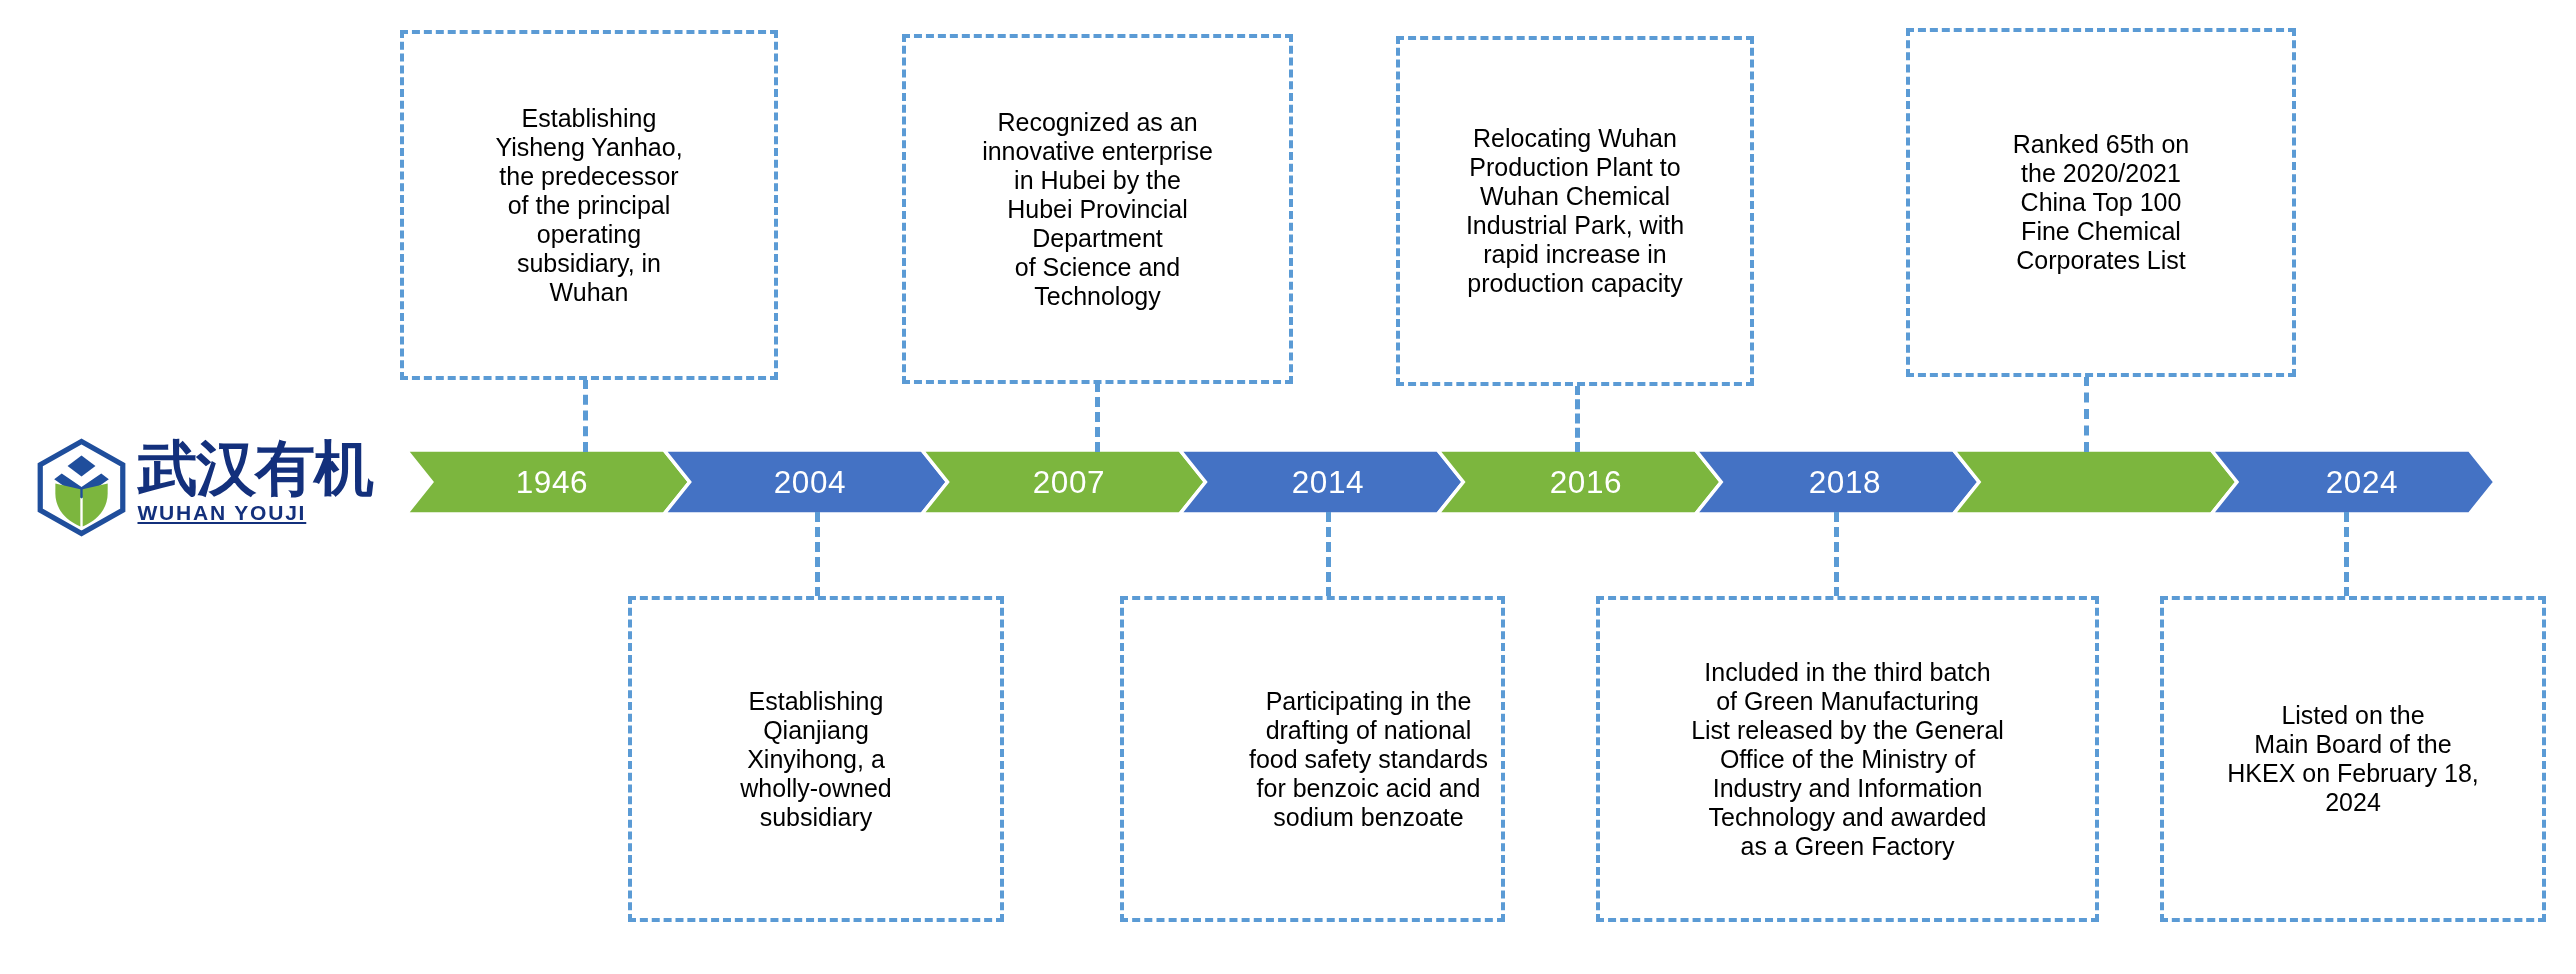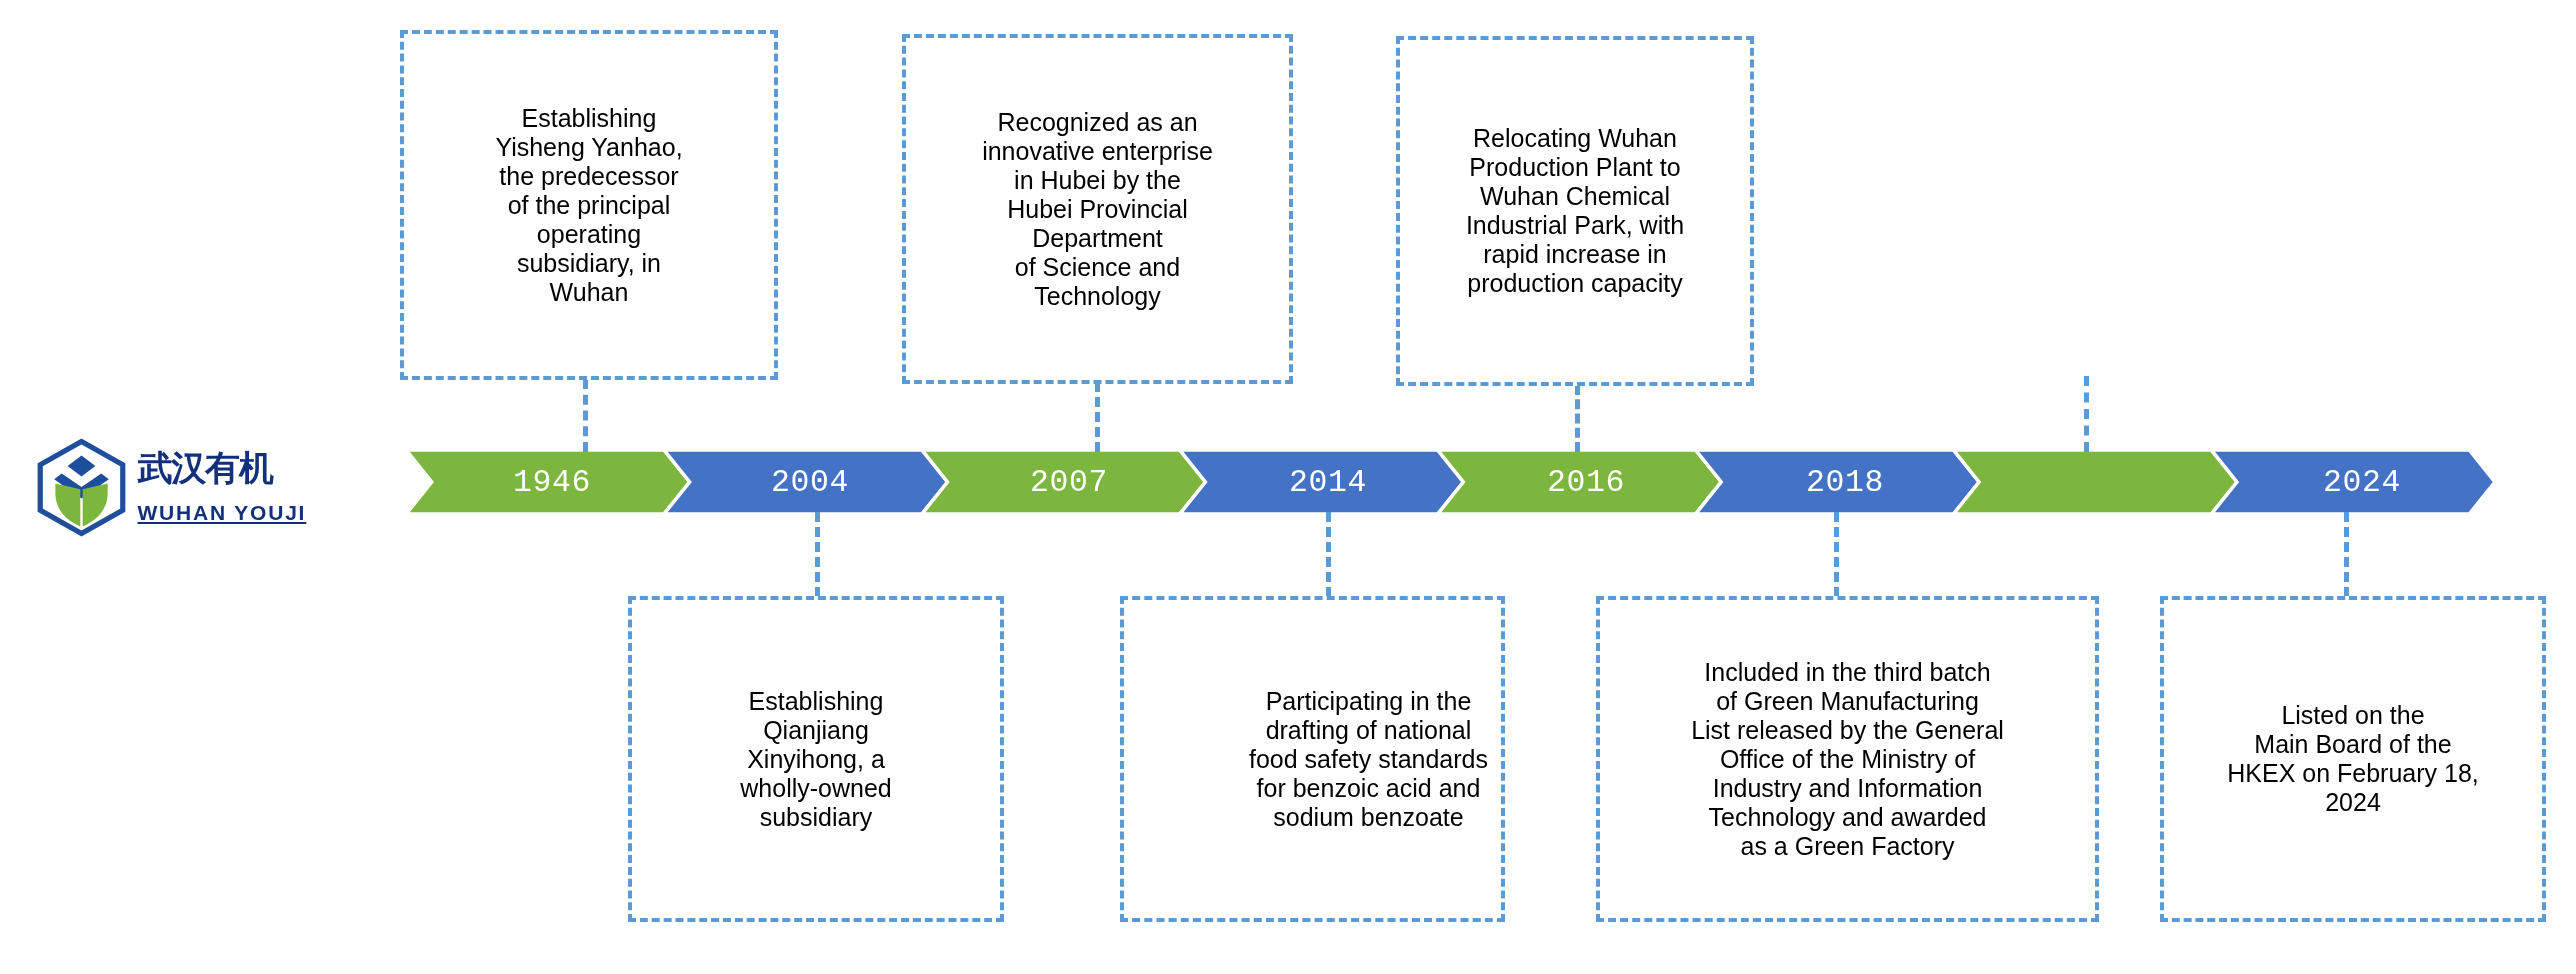"Ranked 65th on" div.callout { html: none -> <div> <div>Ranked 65th on the 2020/2021 China Top 100 Fine Chemical Corporates List</div> </div> }
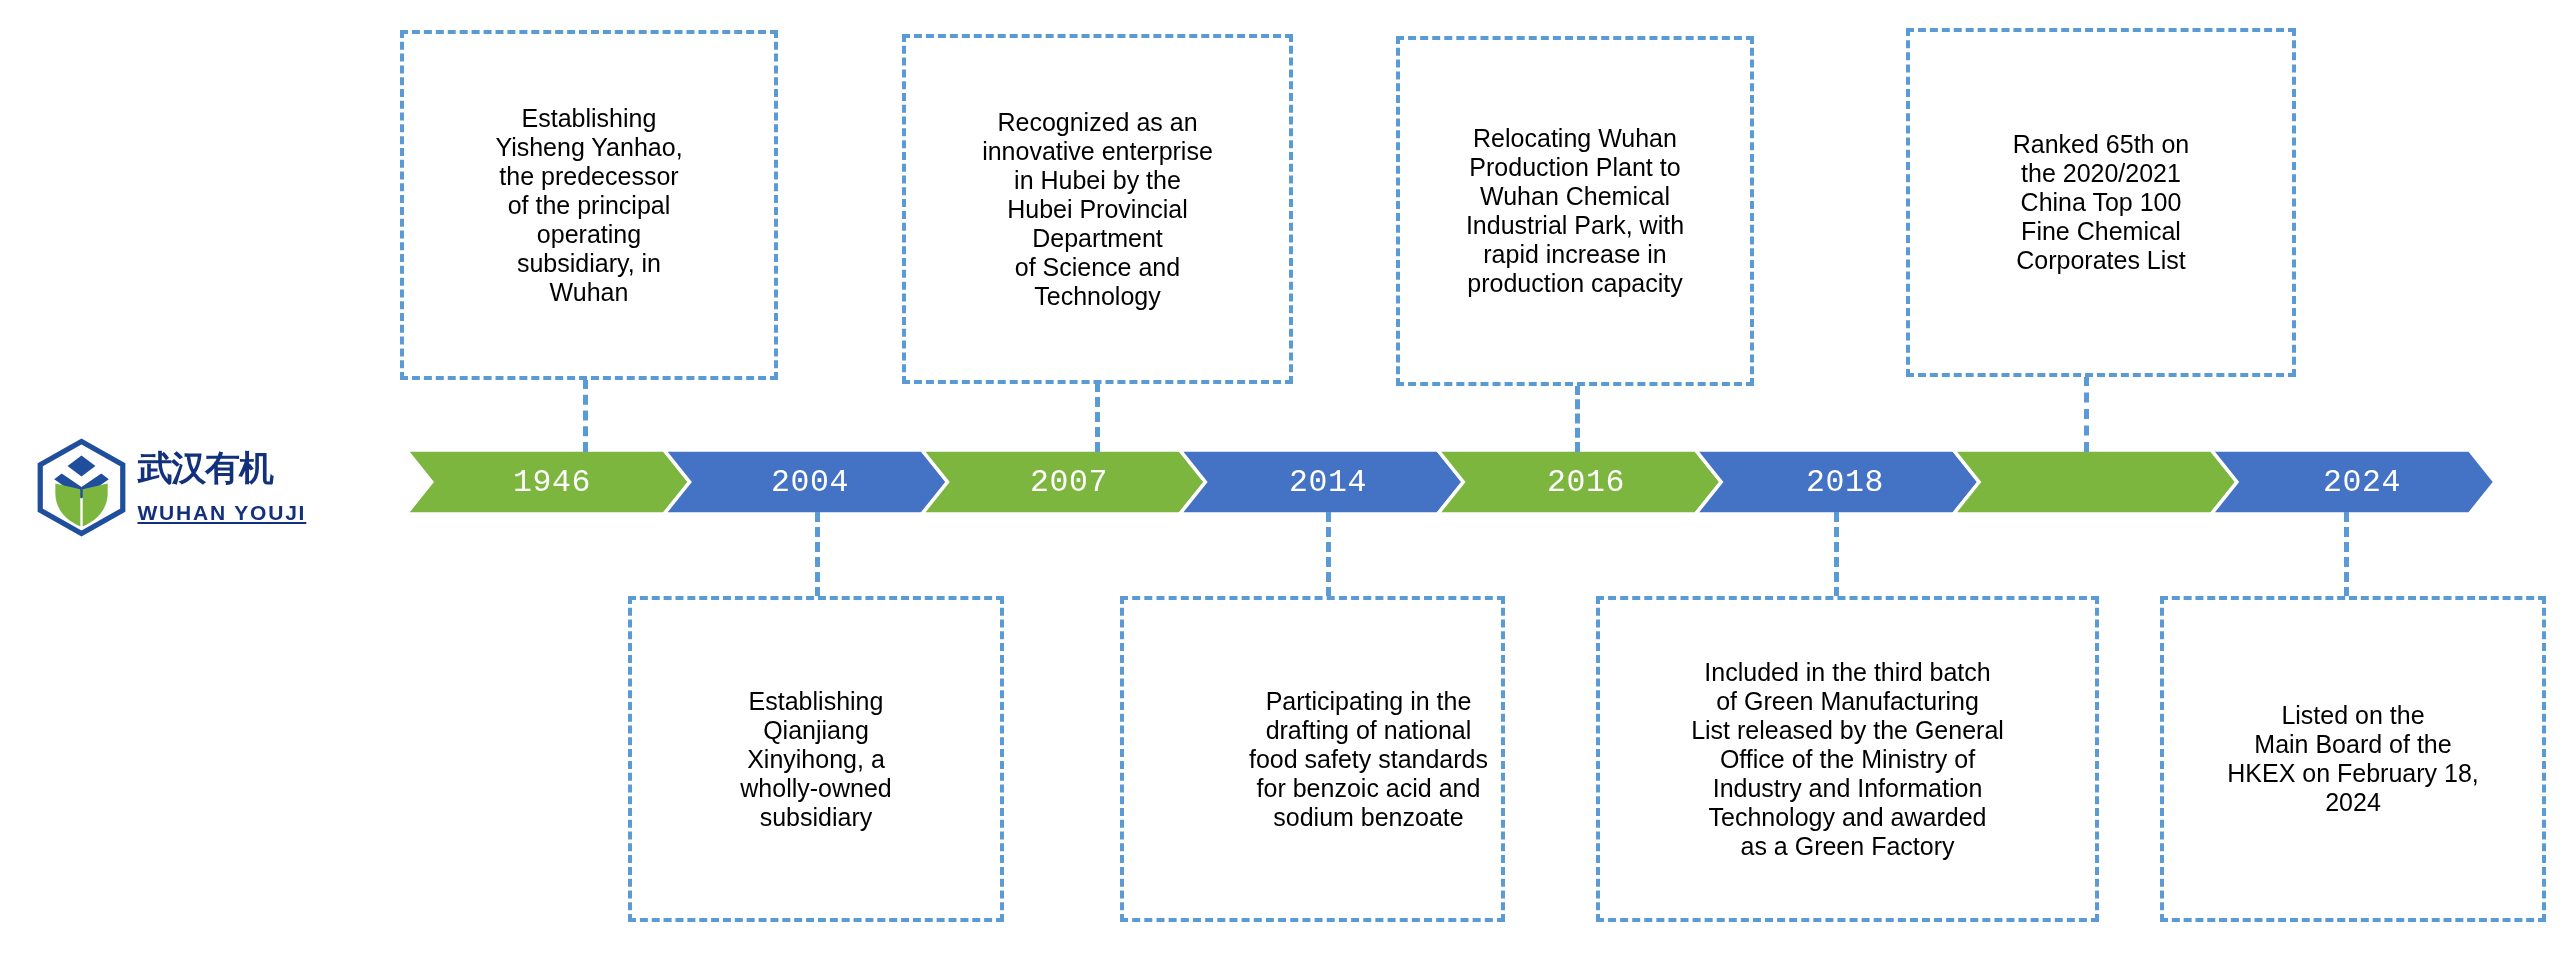"武汉有机" .logo-cn { font-size: 35px -> 60px }
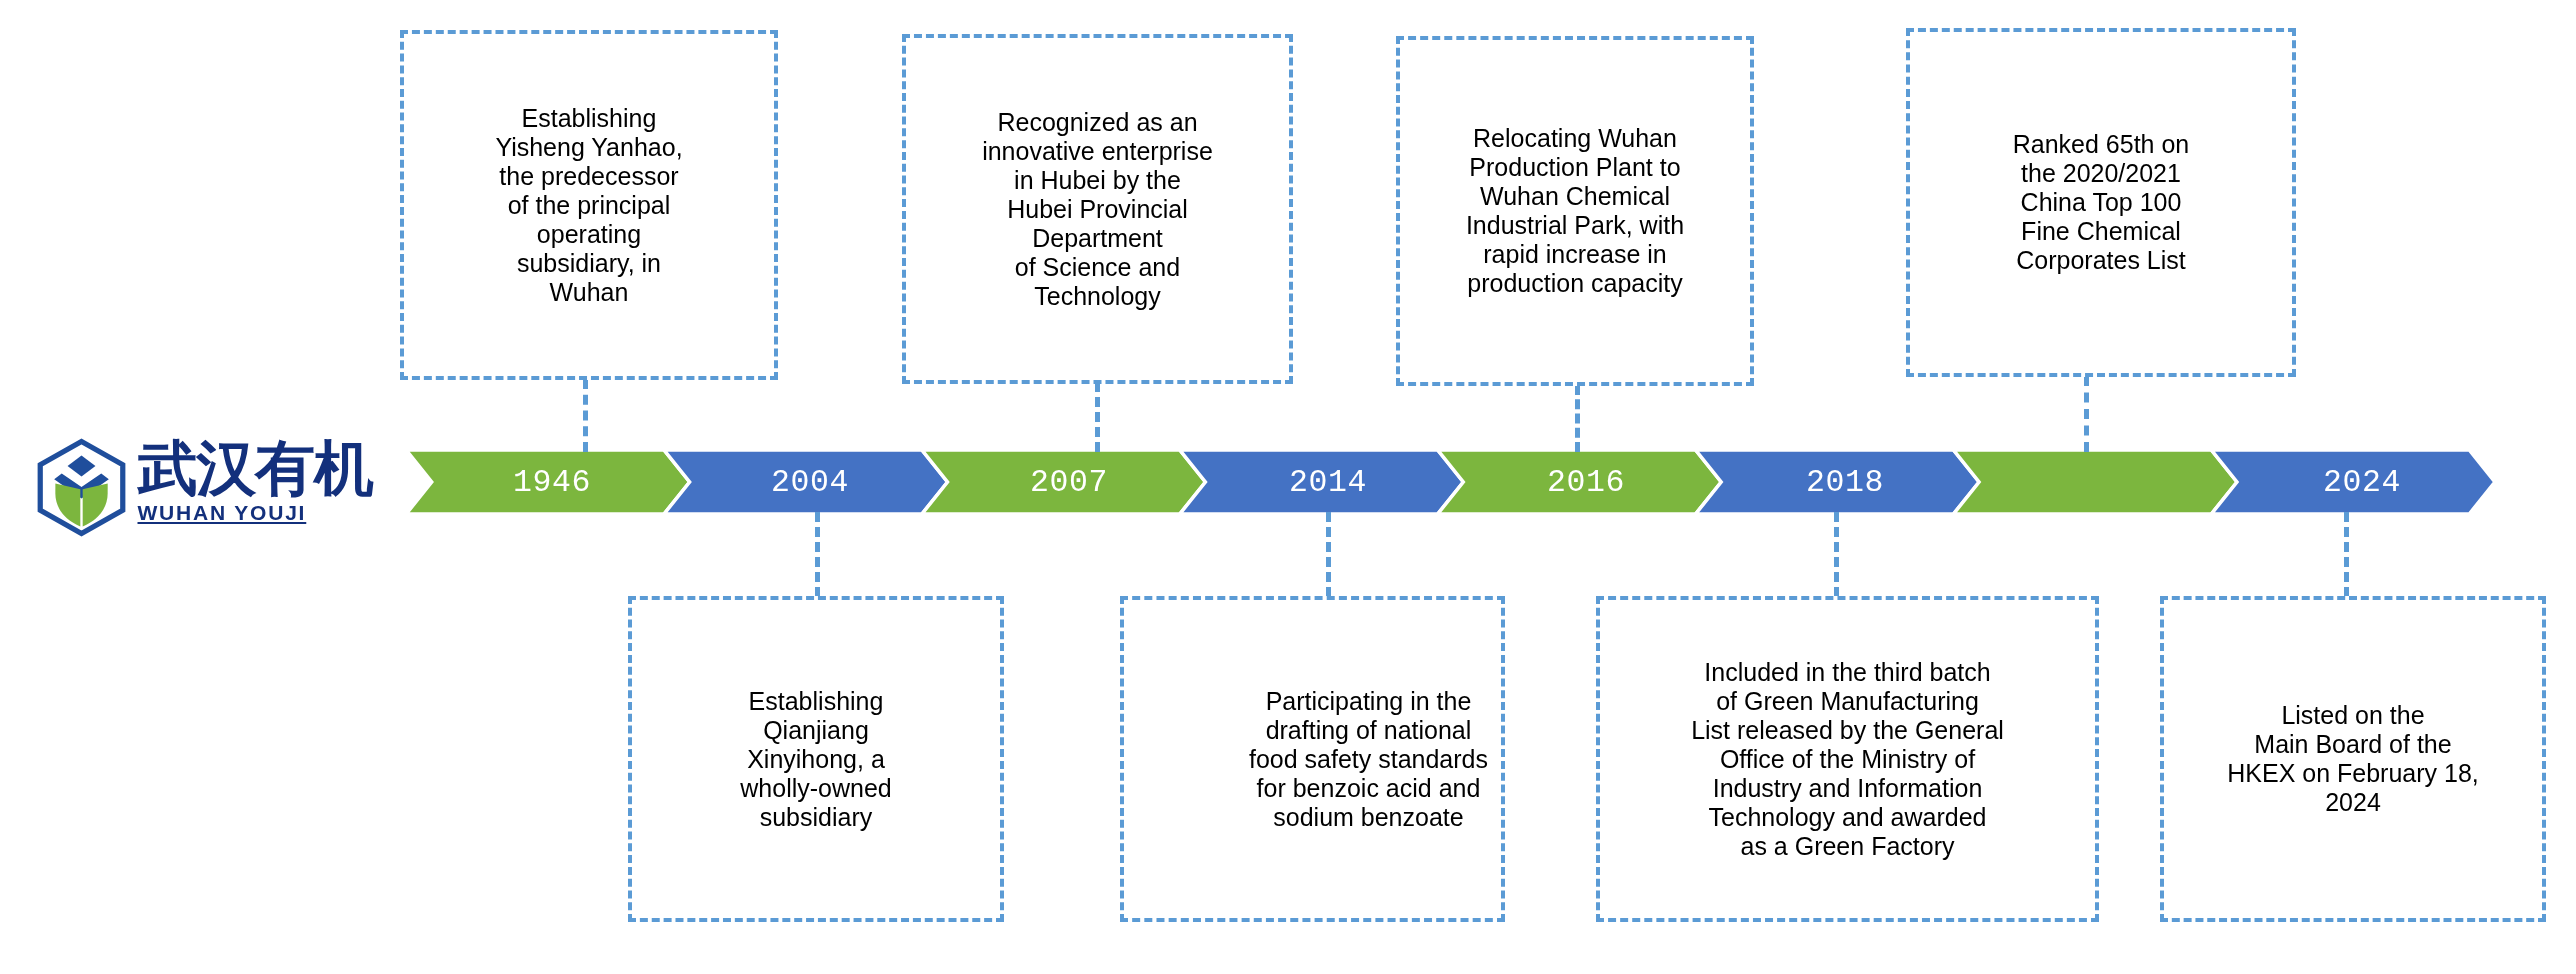"1946" .chev-label { font-family: Liberation Mono, monospace -> Liberation Sans, sans-serif }
